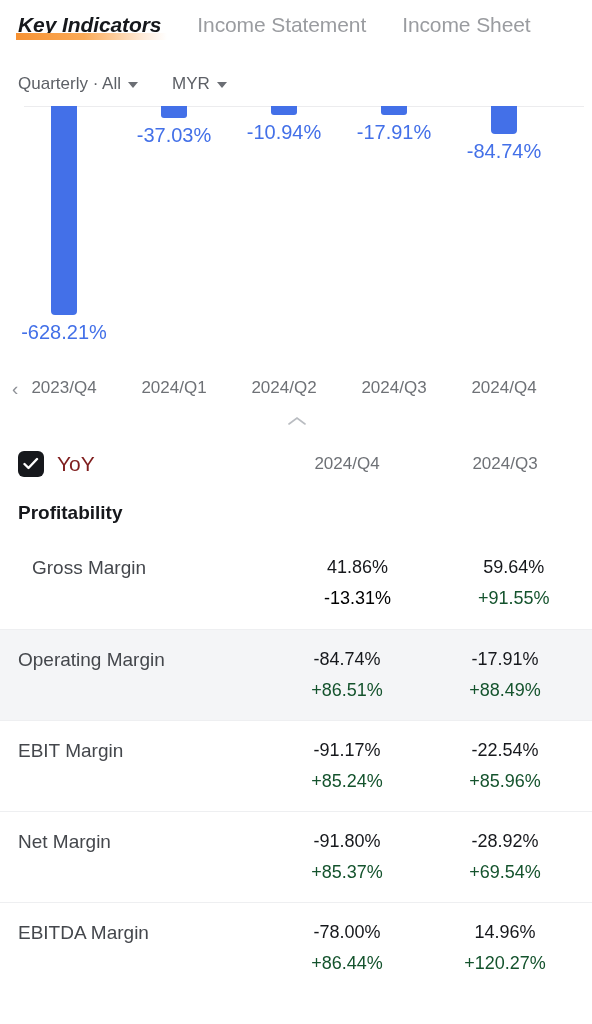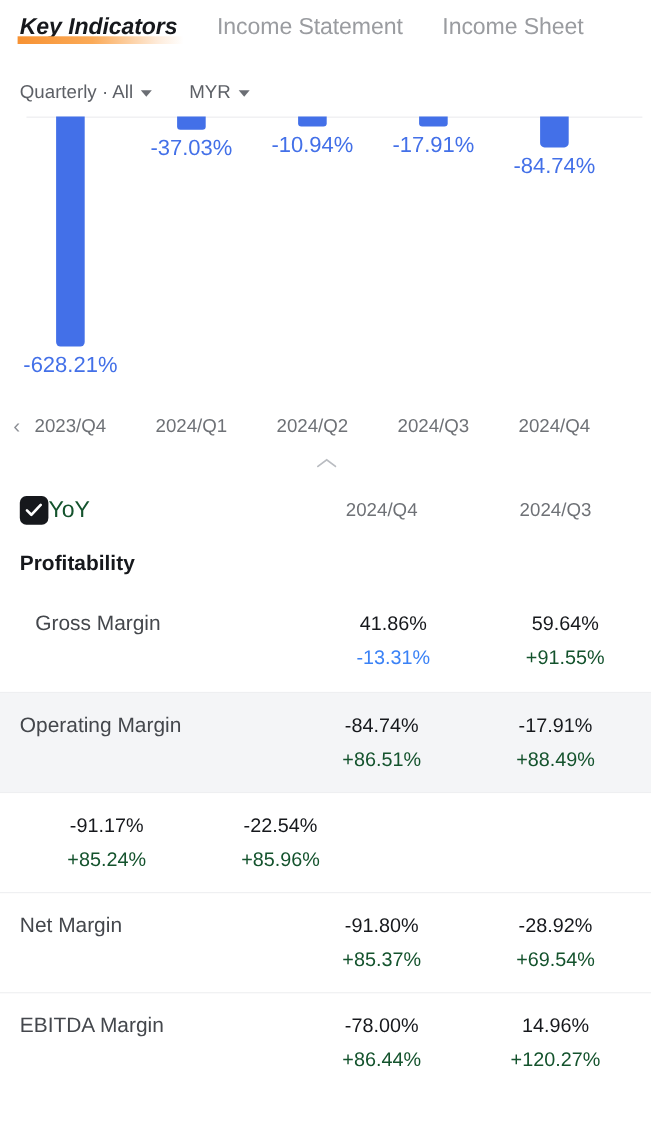"YoY" .yoy-label { color: #14532d -> #7f1d1d; margin-left: none -> 13px }
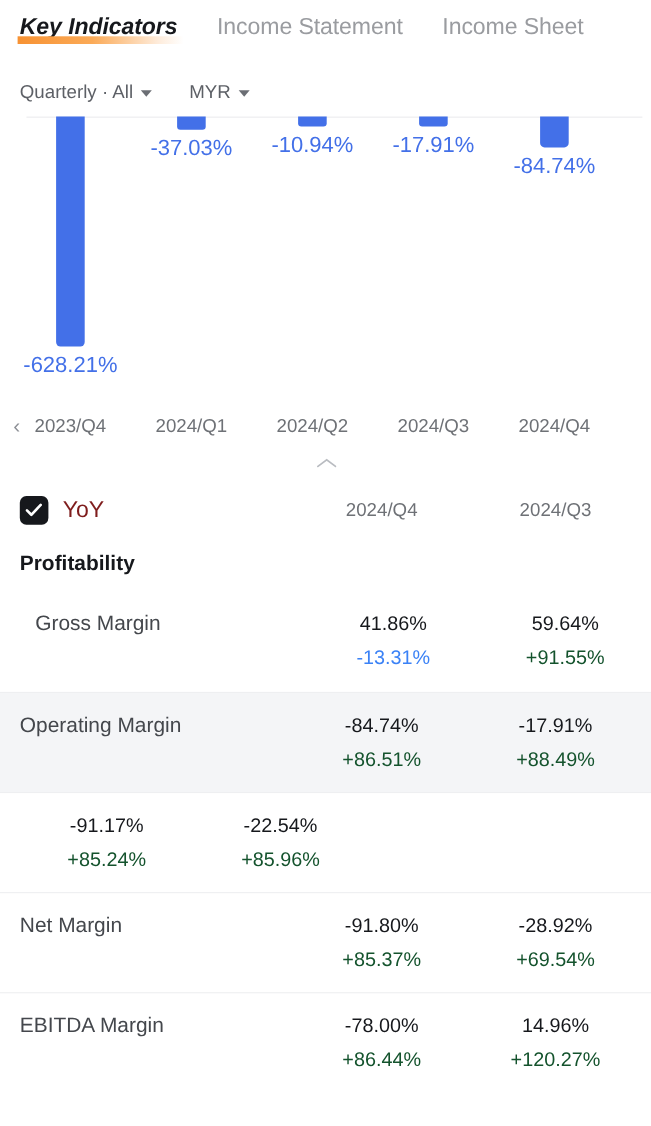"-13.31%" .chg.down { color: #3b82f6 -> #000000 }
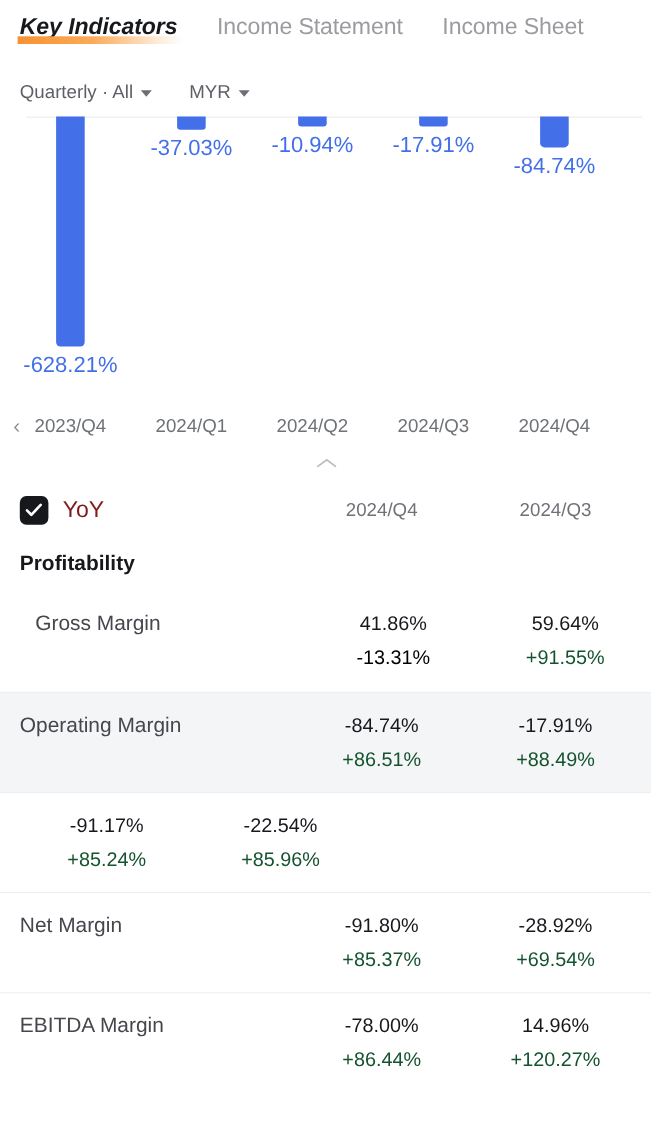"EBIT Margin" div.row-label { html: none -> <div>EBIT Margin</div> }
